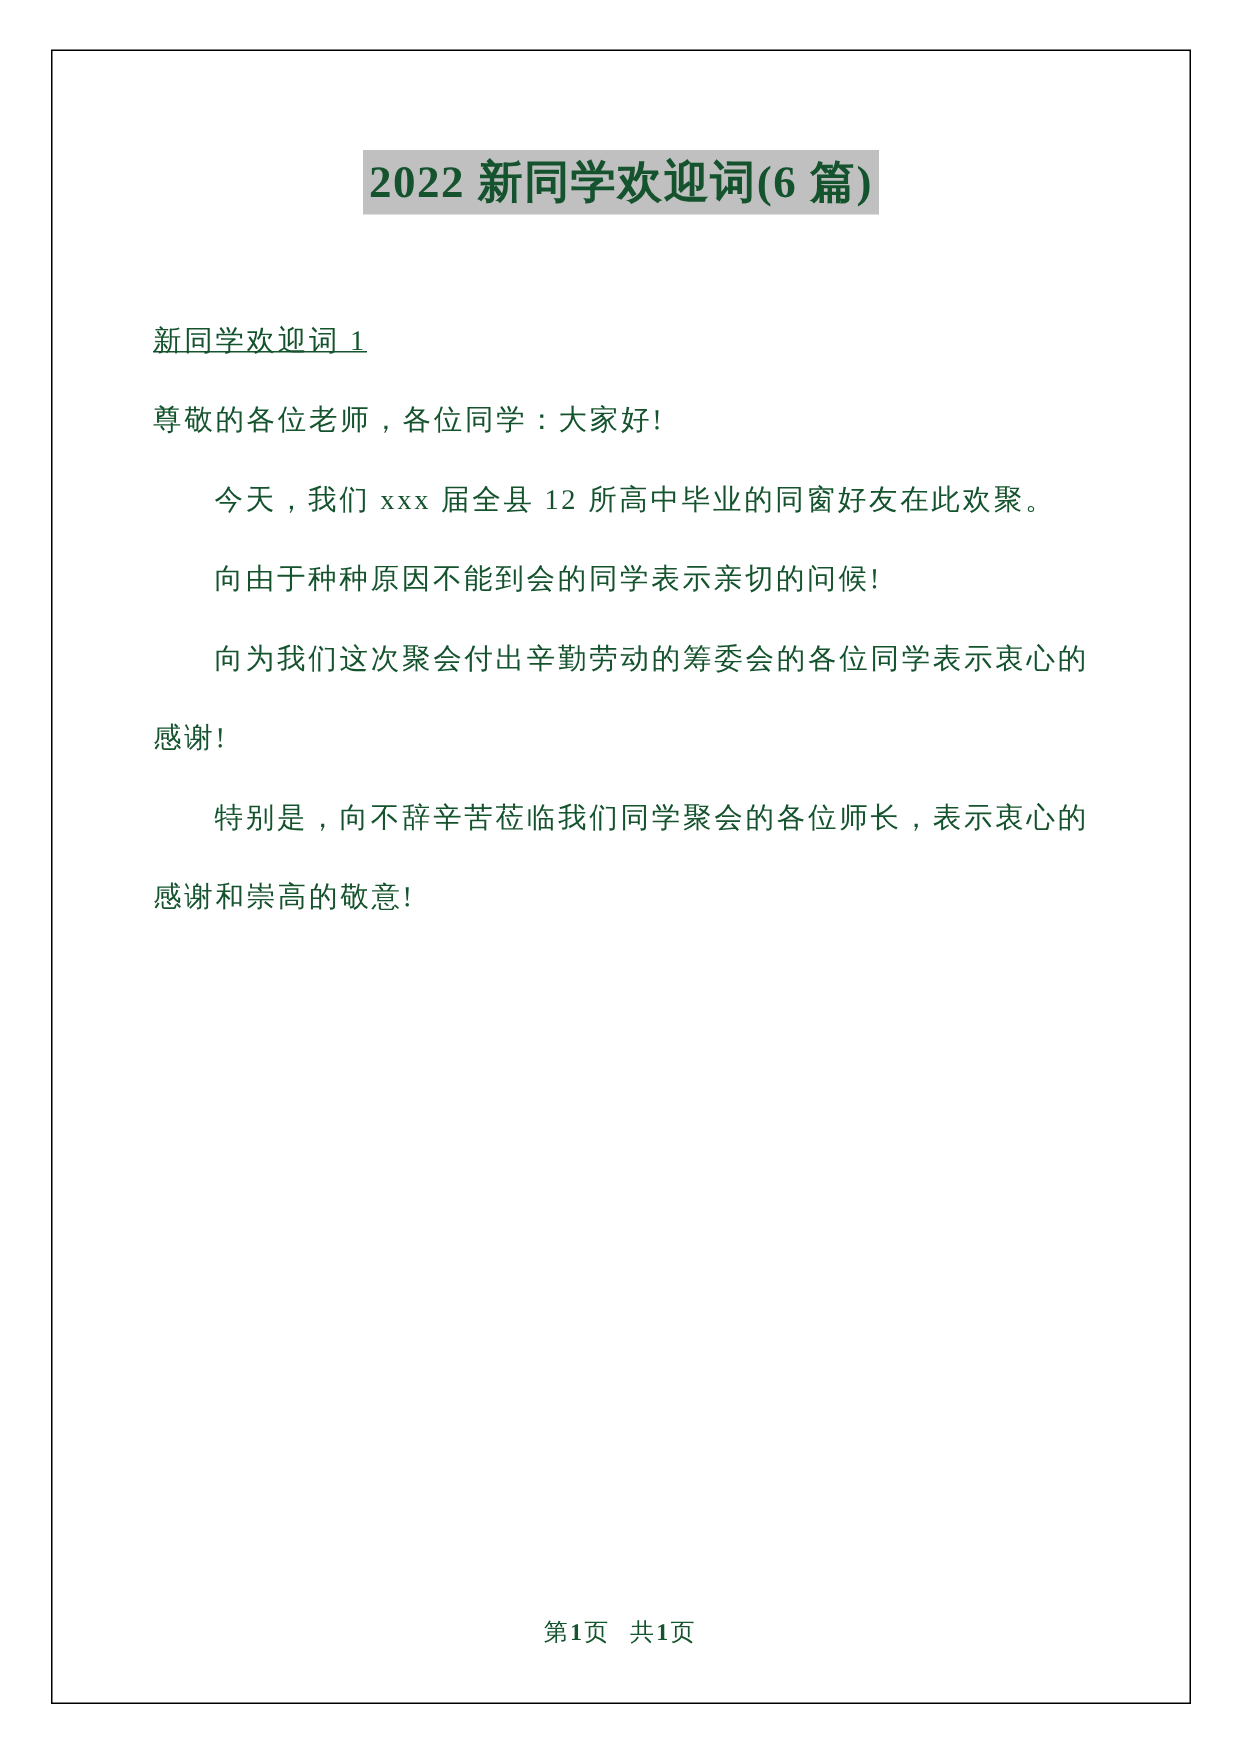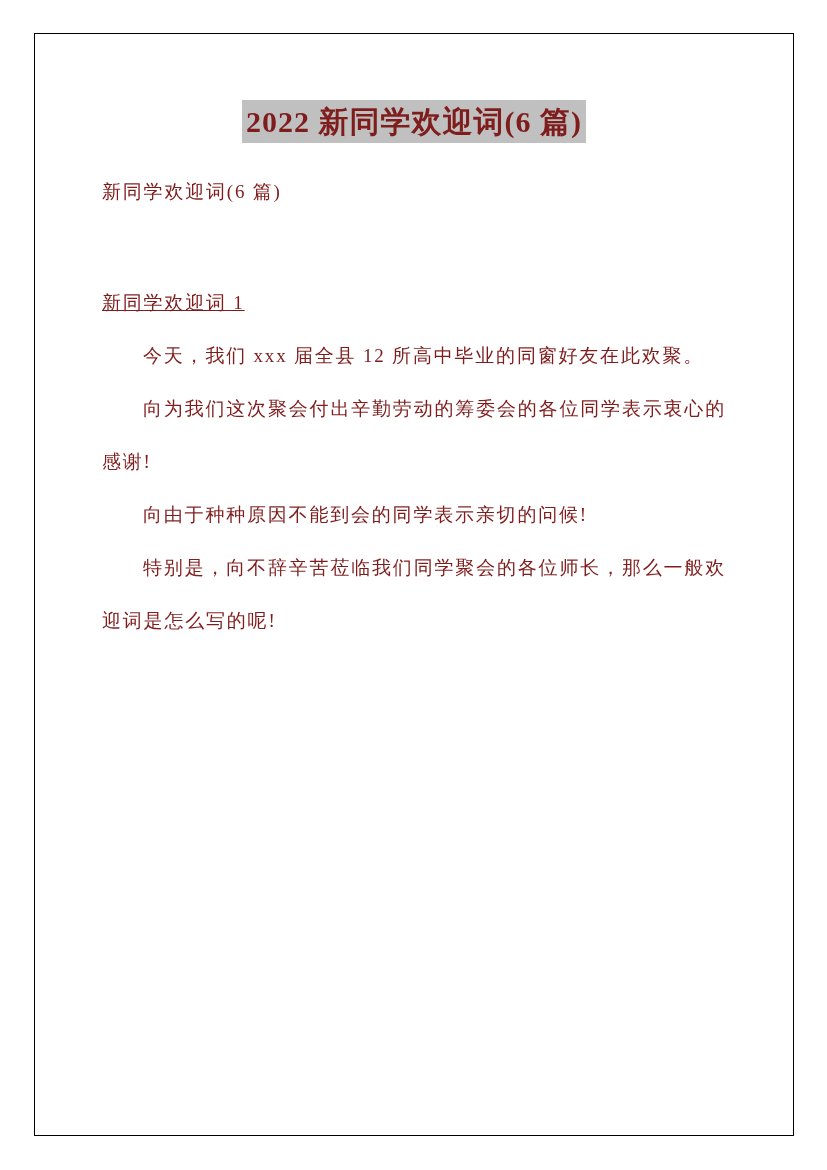"2022 新同学欢迎词(6 篇)" .page { color: #7f1d1d -> #14532d }
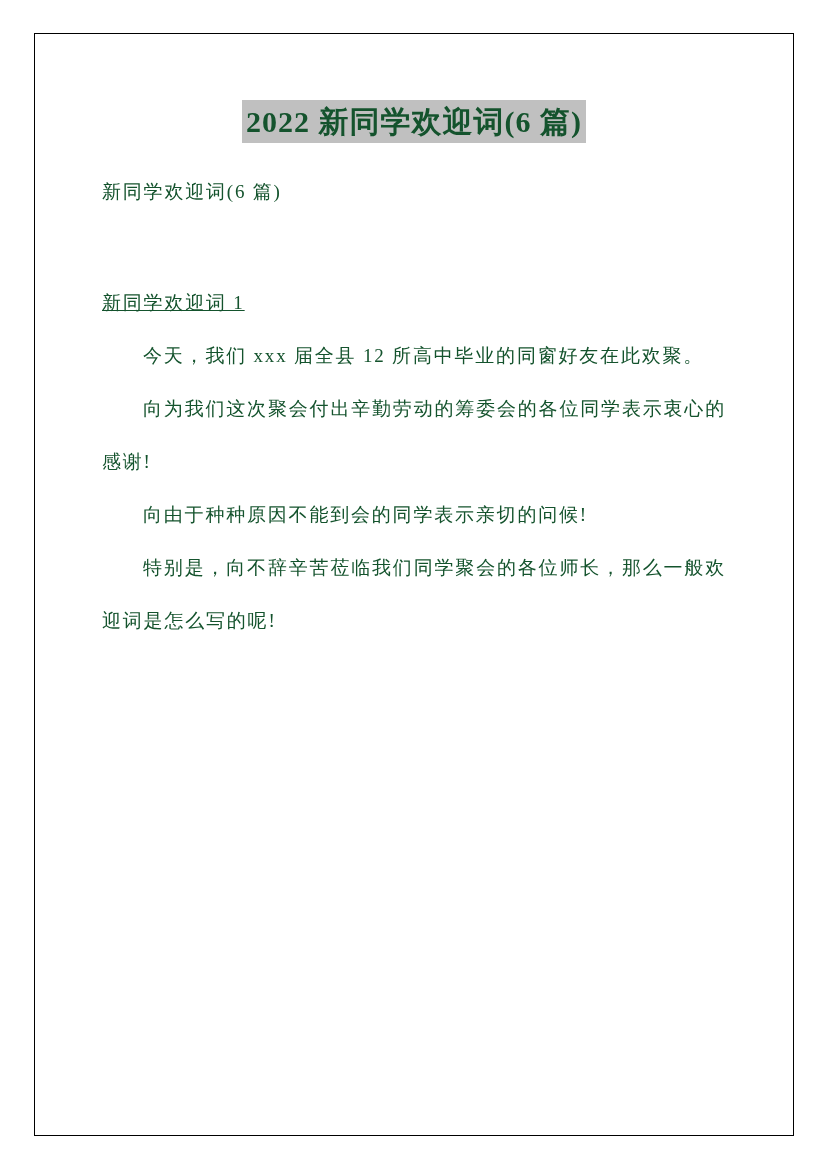"新同学欢迎词(6 篇)" p { html: <p>新同学欢迎词(6 篇)</p> -> none }
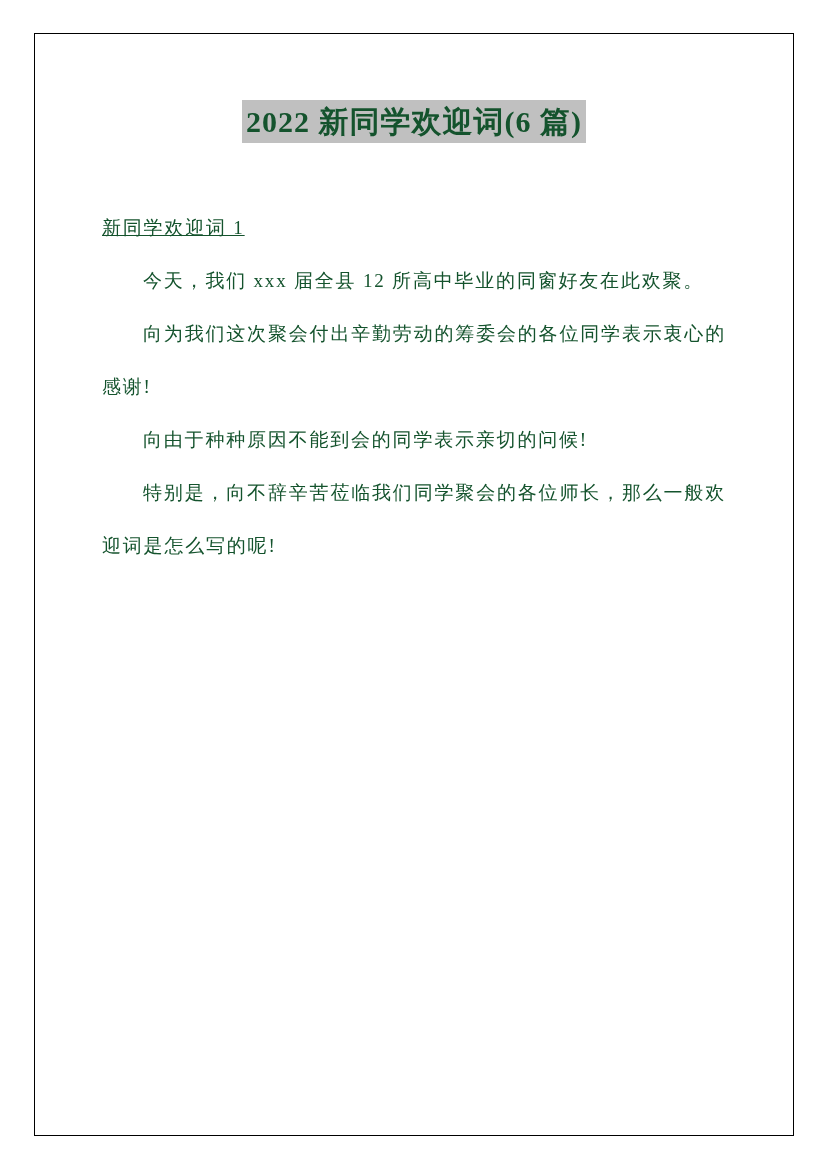"尊敬的各位老师，各位同学：大家好!" p { html: none -> <p>尊敬的各位老师，各位同学：大家好!</p> }
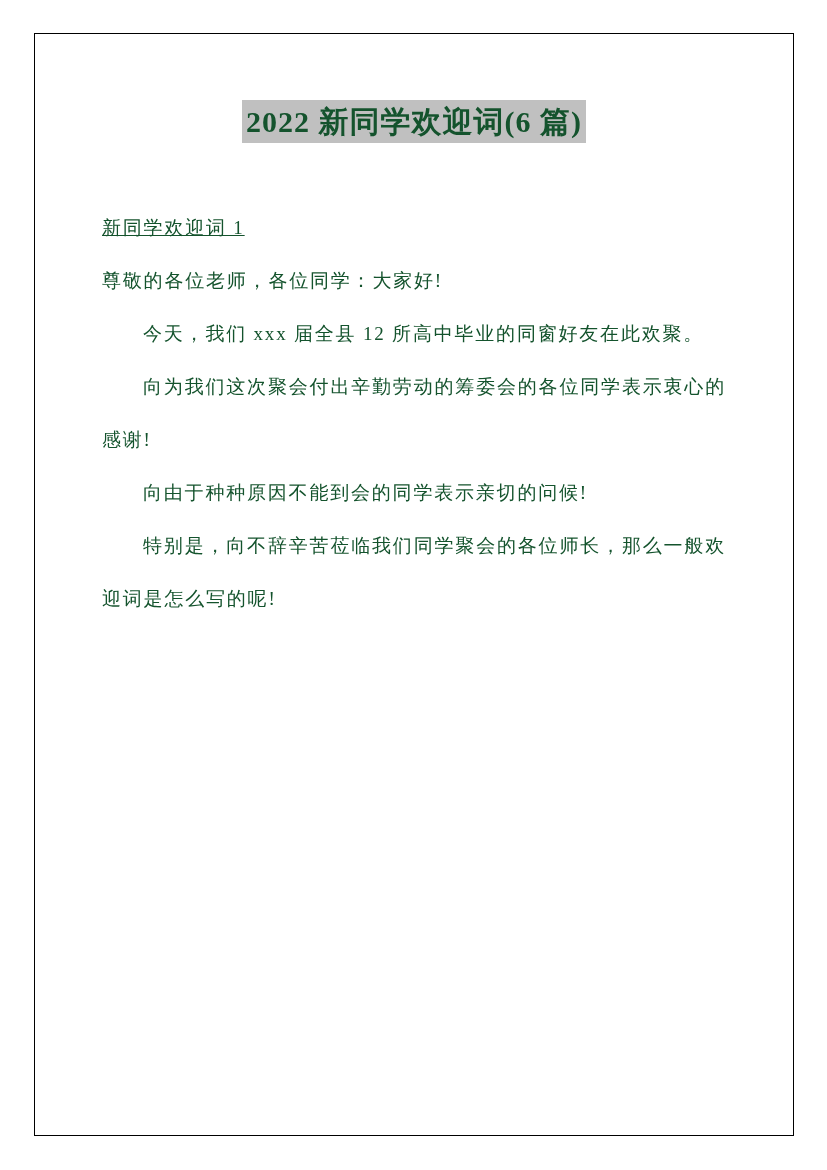"向为我们这次聚会付出辛勤劳动的筹委会的各位同学表示衷心的感谢!" p.indent { order: before "向由于种种原因不能到会的同学表示亲切的问候!" -> after "向由于种种原因不能到会的同学表示亲切的问候!" }
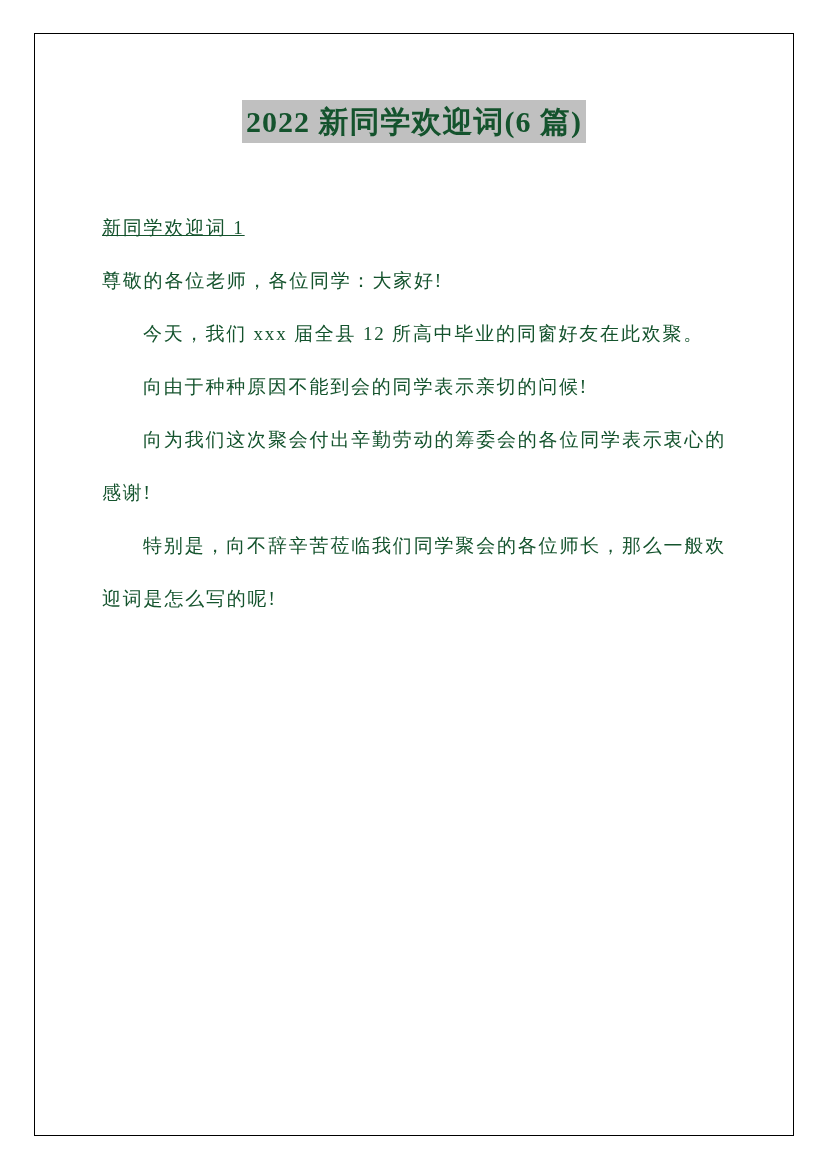"特别是，向不辞辛苦莅临我们同学聚会的各位师长，那么一般欢迎词是怎么写的呢!" p.indent { text: 那么一般欢迎词是怎么写的呢 -> 表示衷心的感谢和崇高的敬意 }
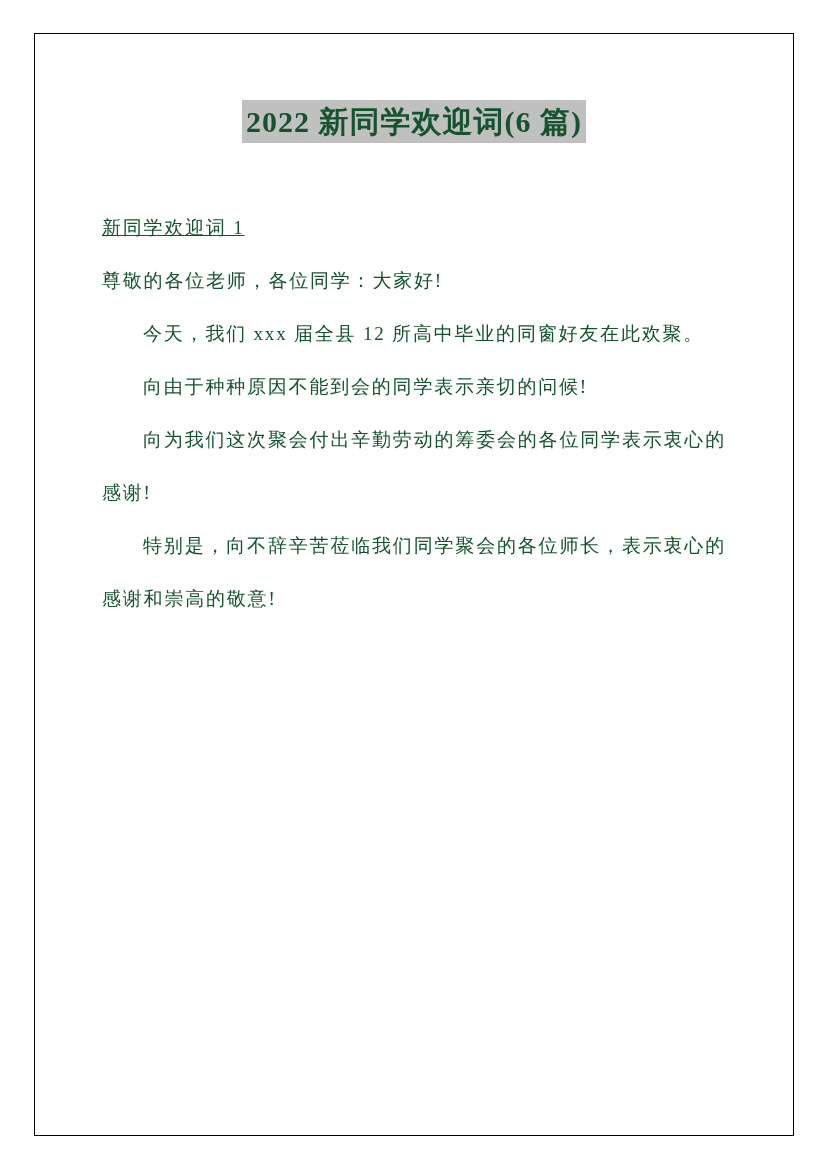"第1页 共1页" div.footer { html: none -> <div> <span>第</span><span>1</span><span>页</span><span></span><span>共</span><span>1</span><span>页</span> </div> }
